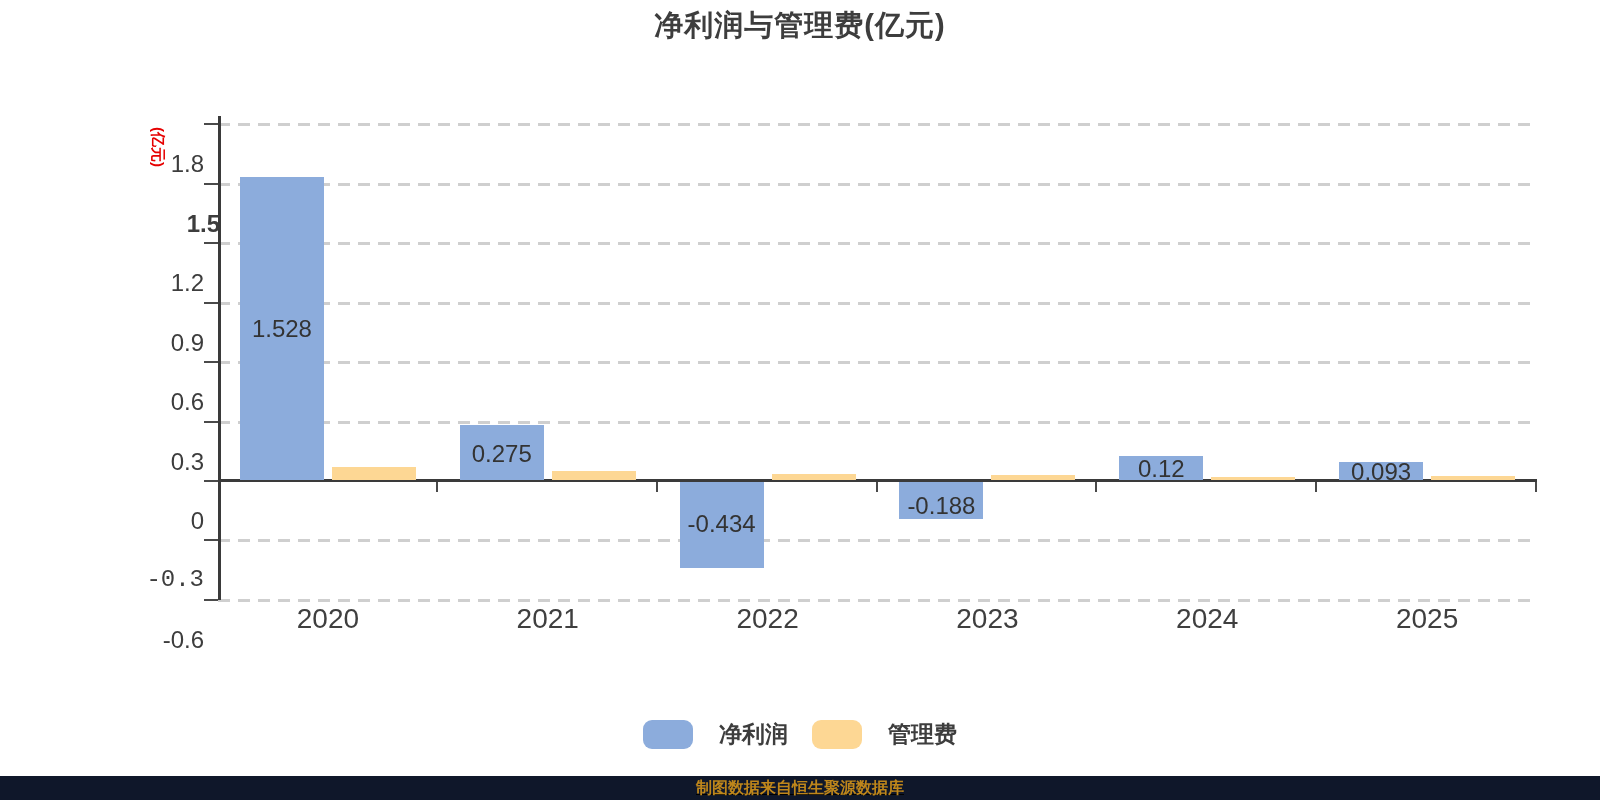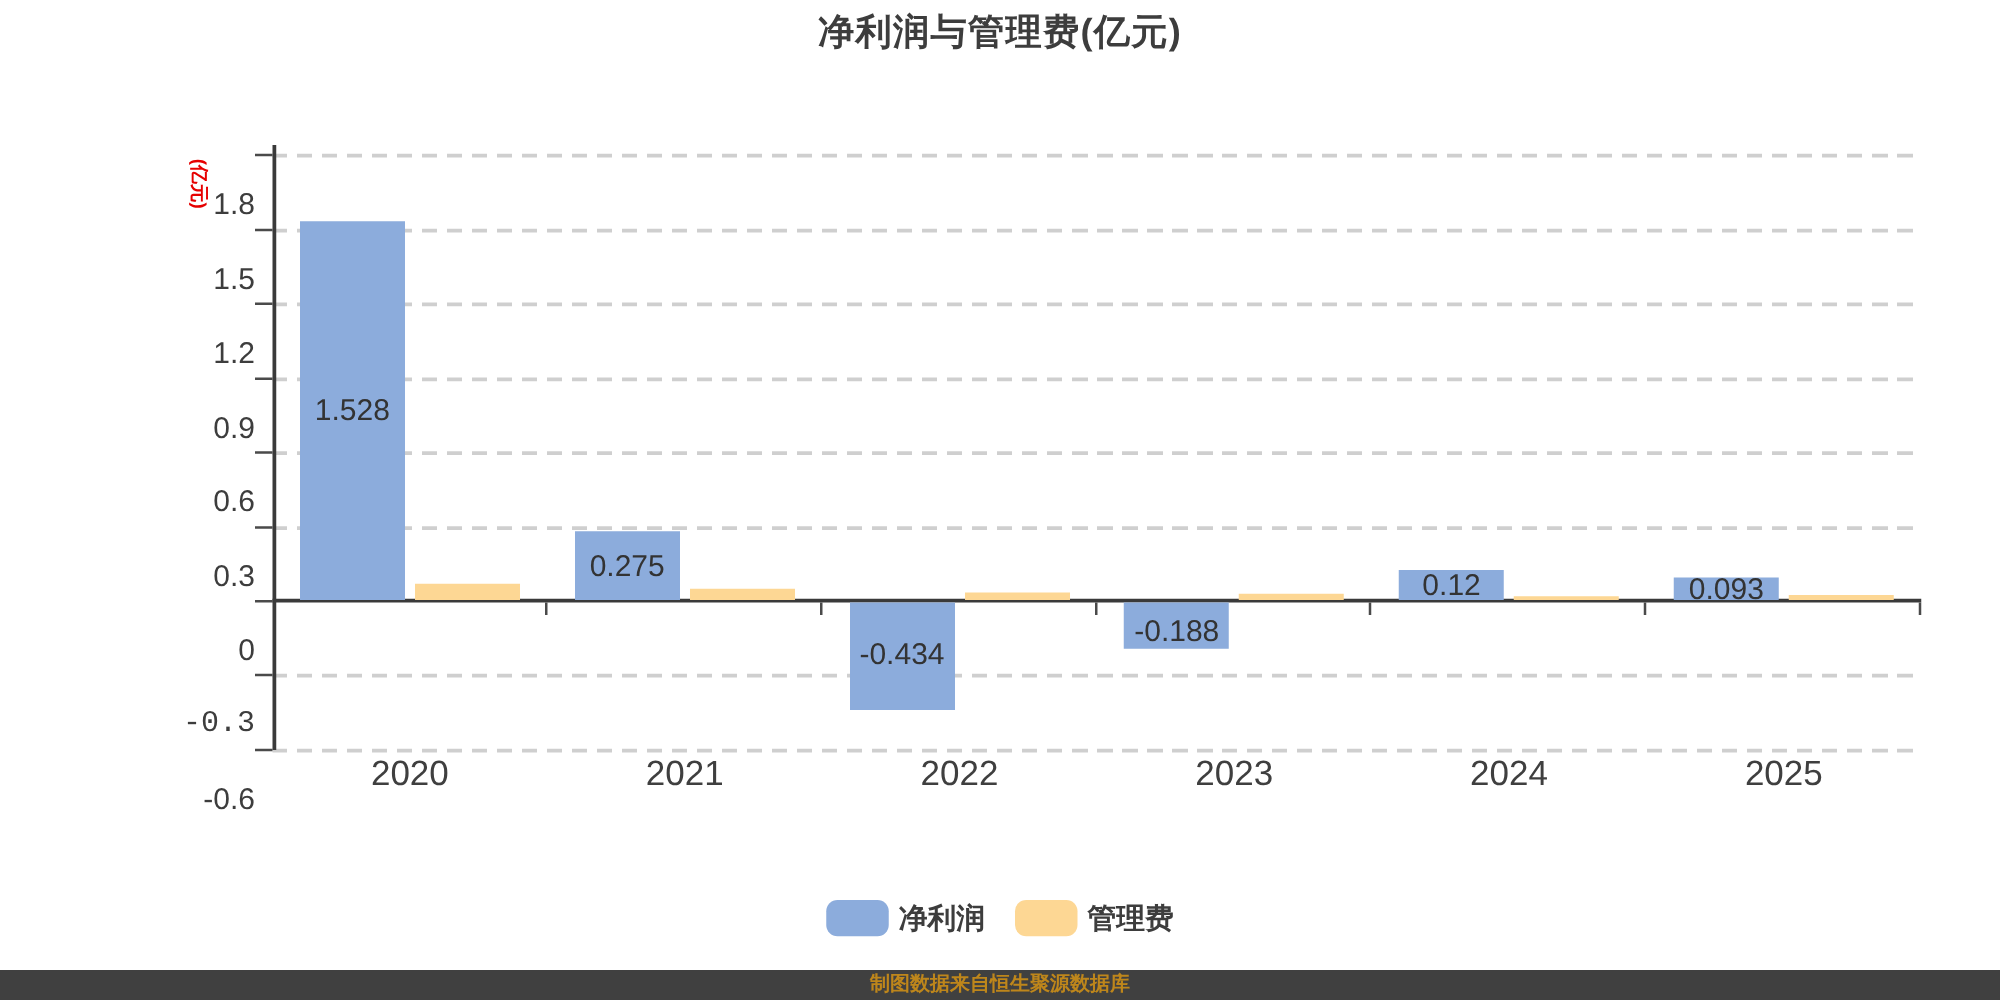"1.5" div.y-tick-label { font-weight: none -> bold; left: 120px -> 136px }
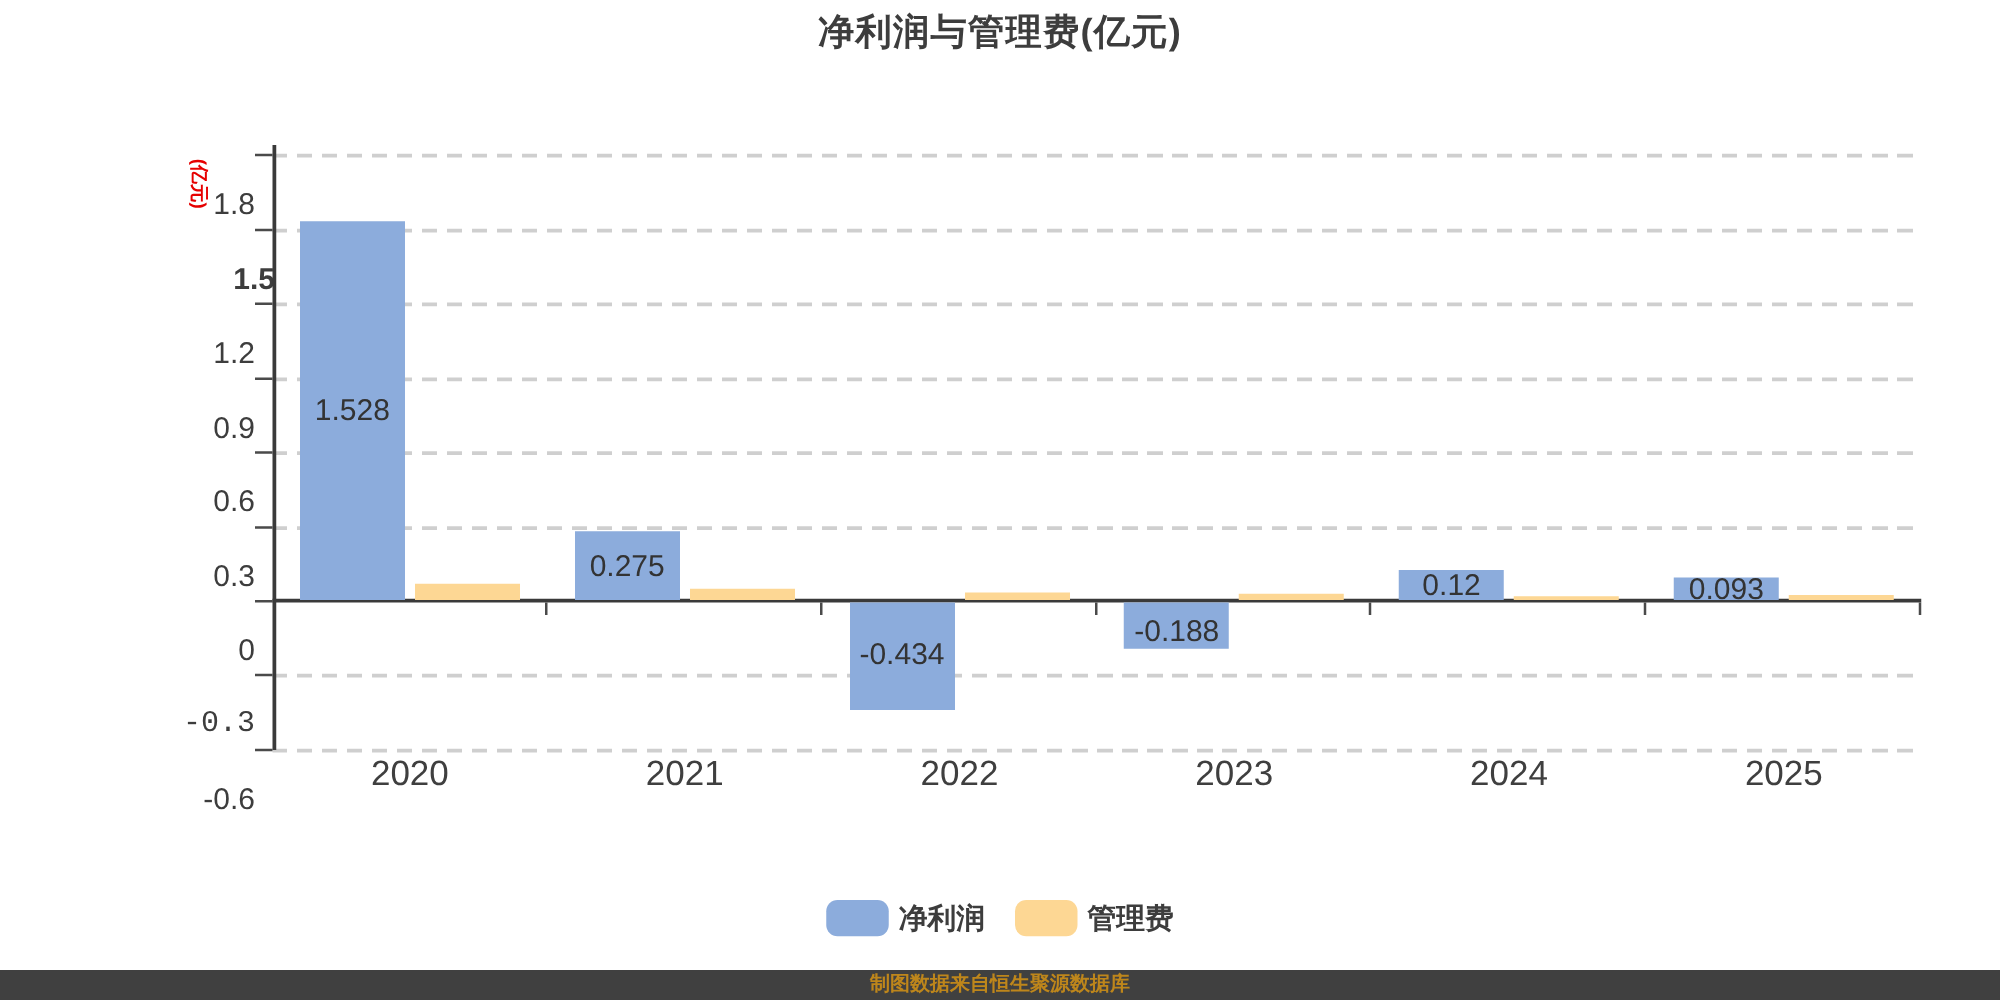"净利润" .legend-item { gap: 8px -> 26px }
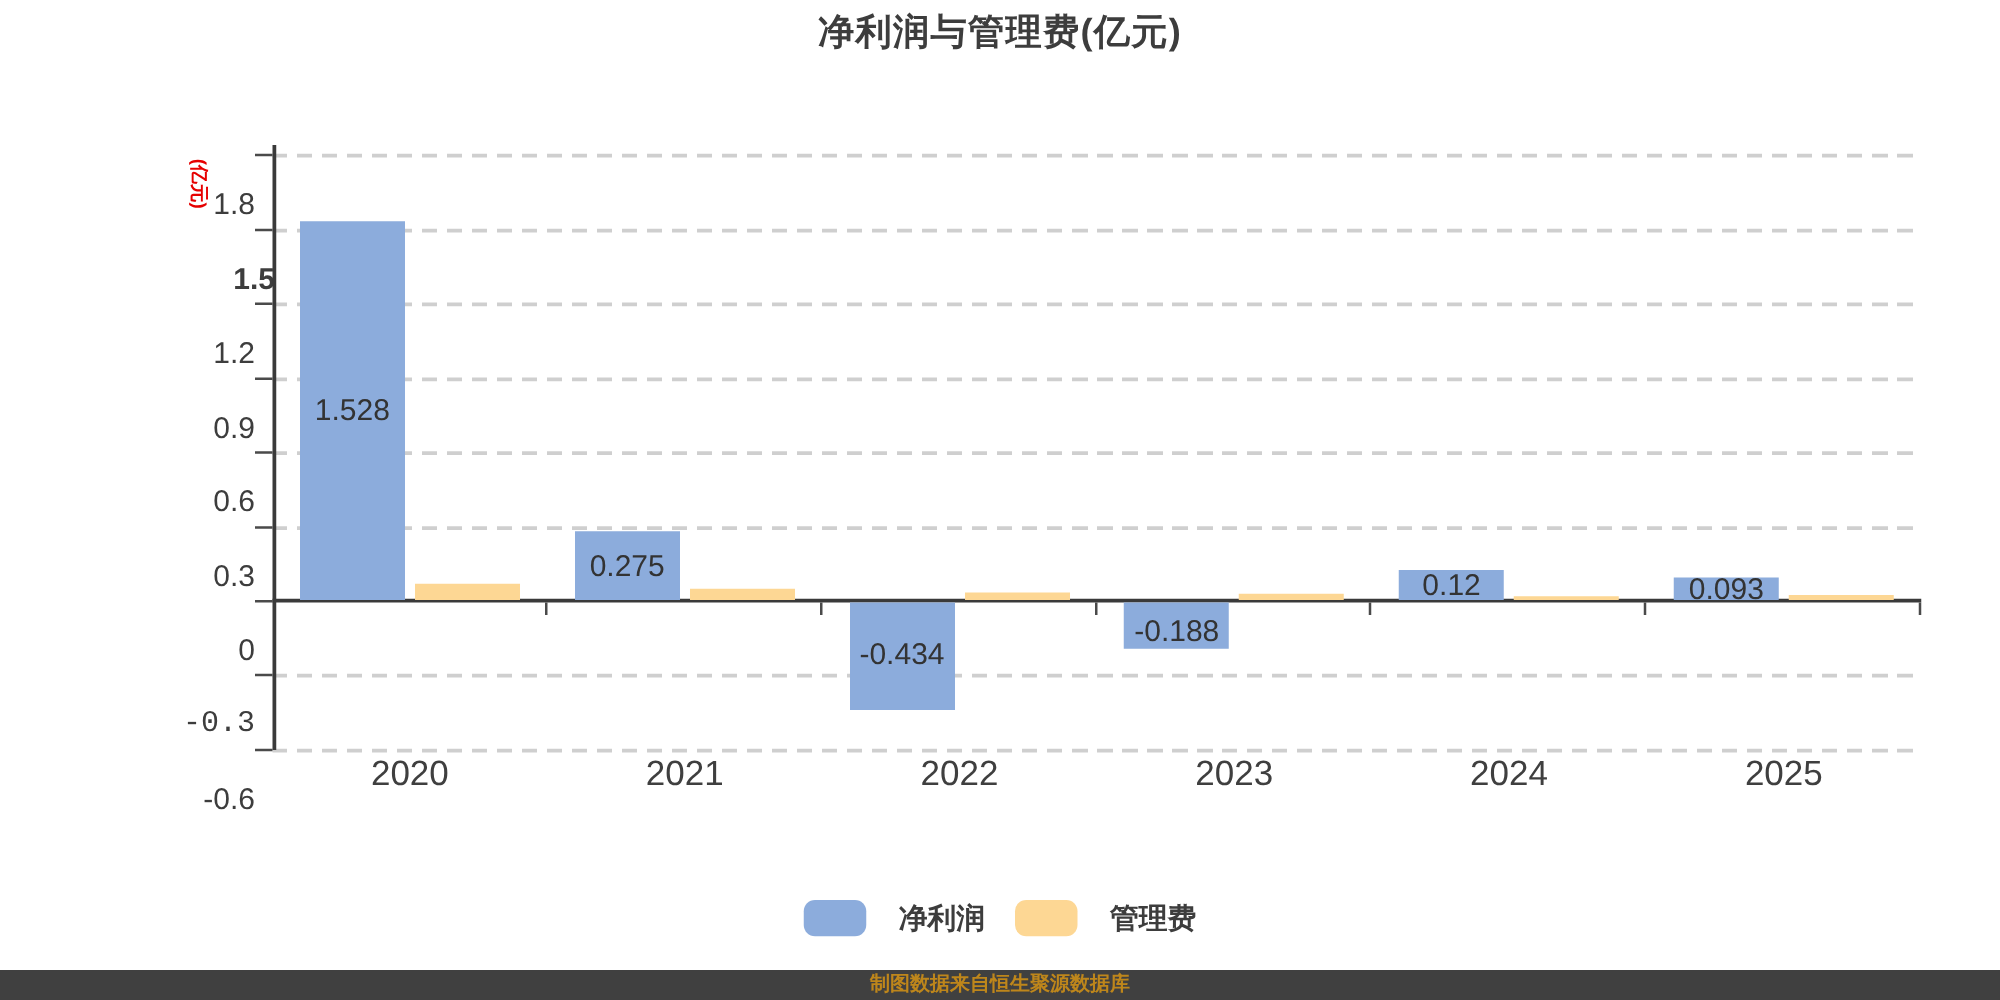"制图数据来自恒生聚源数据库" .source-bar { background: #404040 -> #0f172a; text-decoration: none -> underline }
